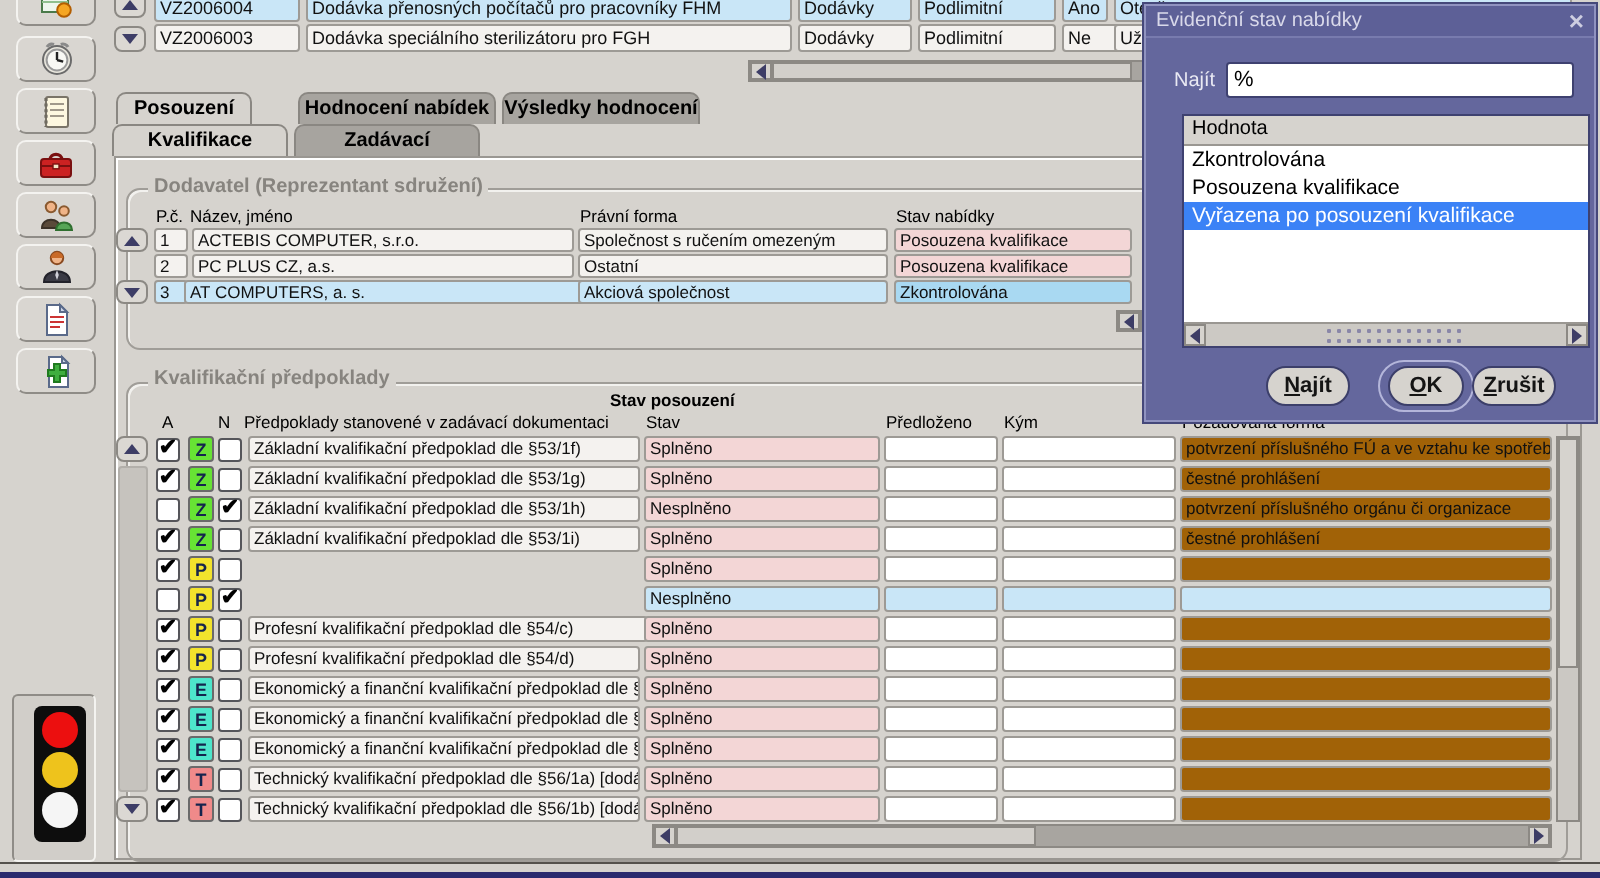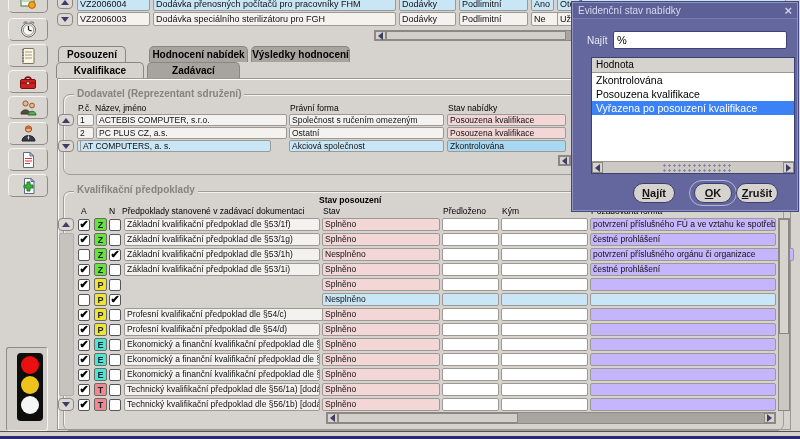"AT COMPUTERS, a. s." div.fld { left: 80px -> 92px; width: 191px -> 225px }
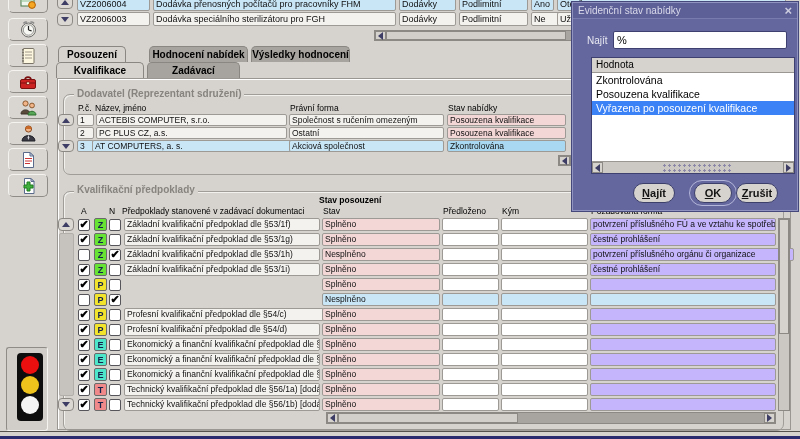"Stav posouzení" div.hdr { left: 319px -> 305px }
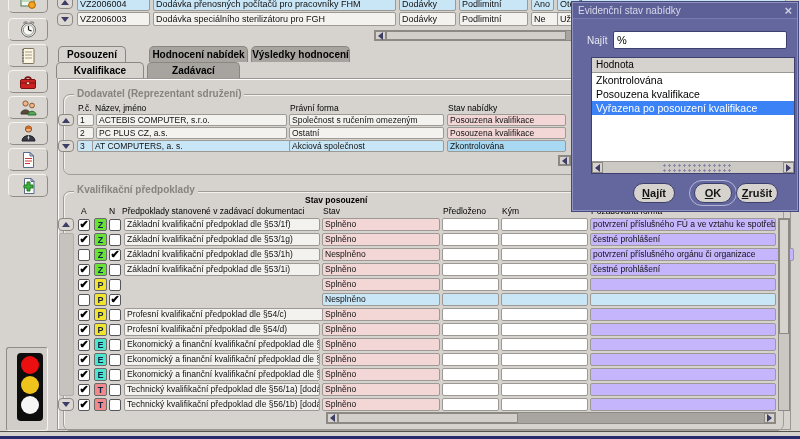"potvrzení příslušného FÚ a ve" .gray { background: #c4b5fd -> #a16207 }
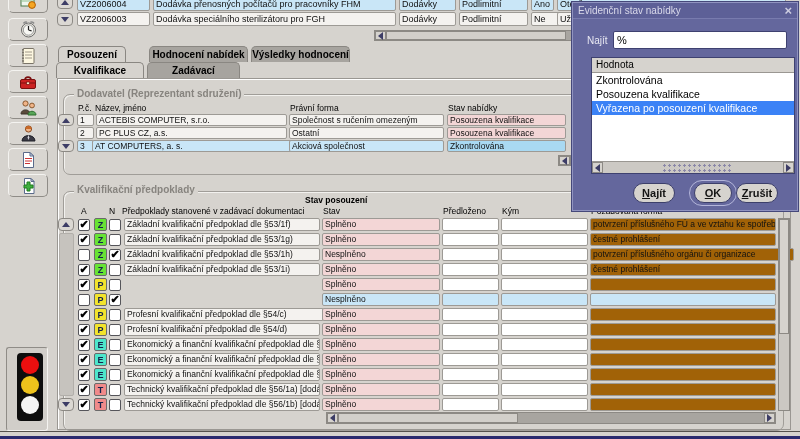"potvrzení příslušného orgánu či" div.fld { width: 204px -> 186px }
